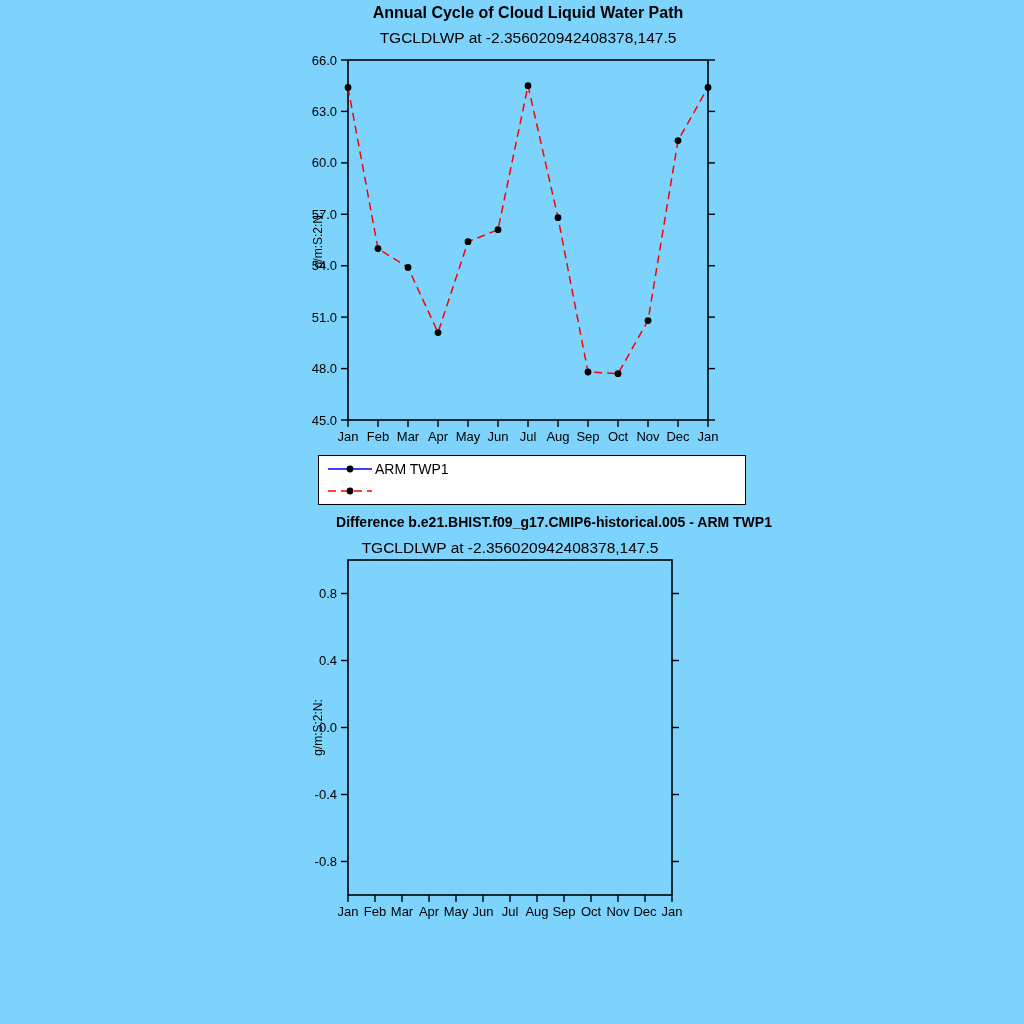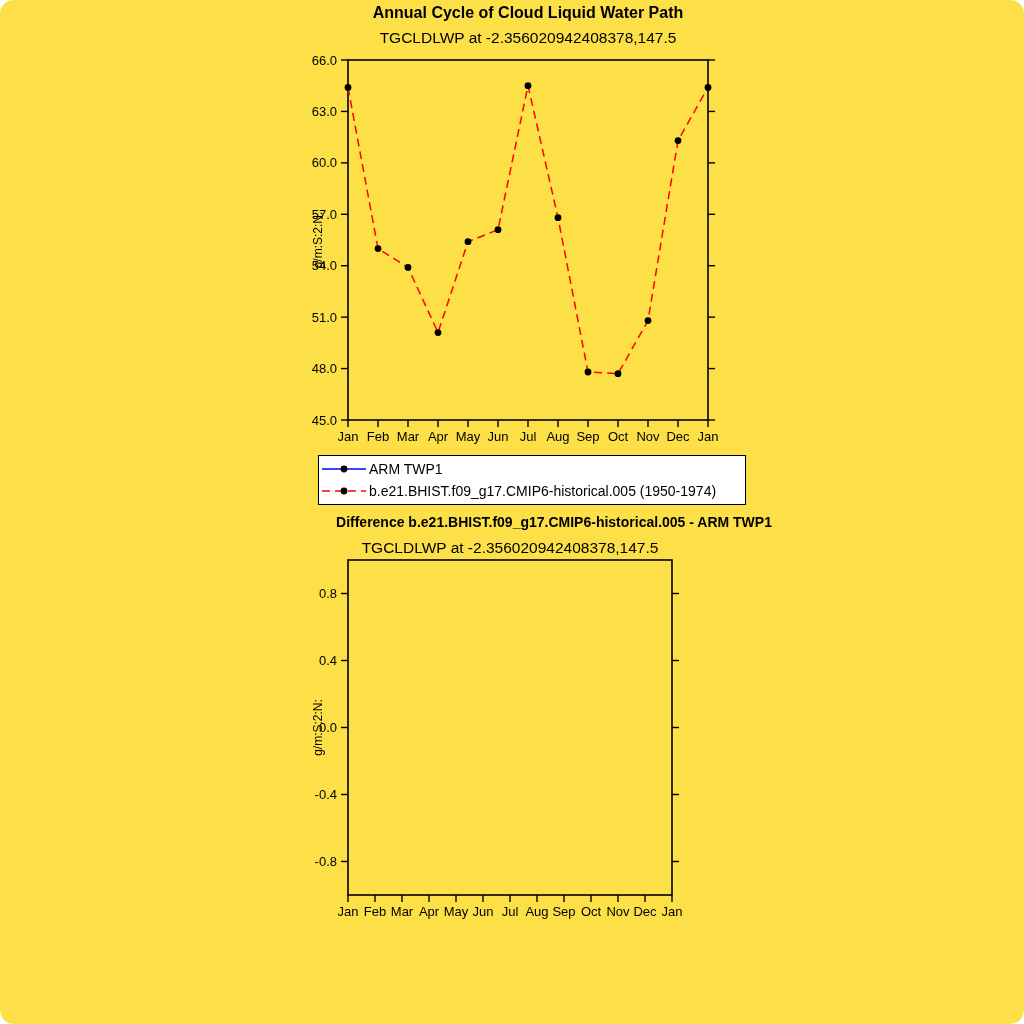"Annual Cycle of Cloud Liquid" #page { background: #fde047 -> #7dd3fc; border-radius: 14px -> none }
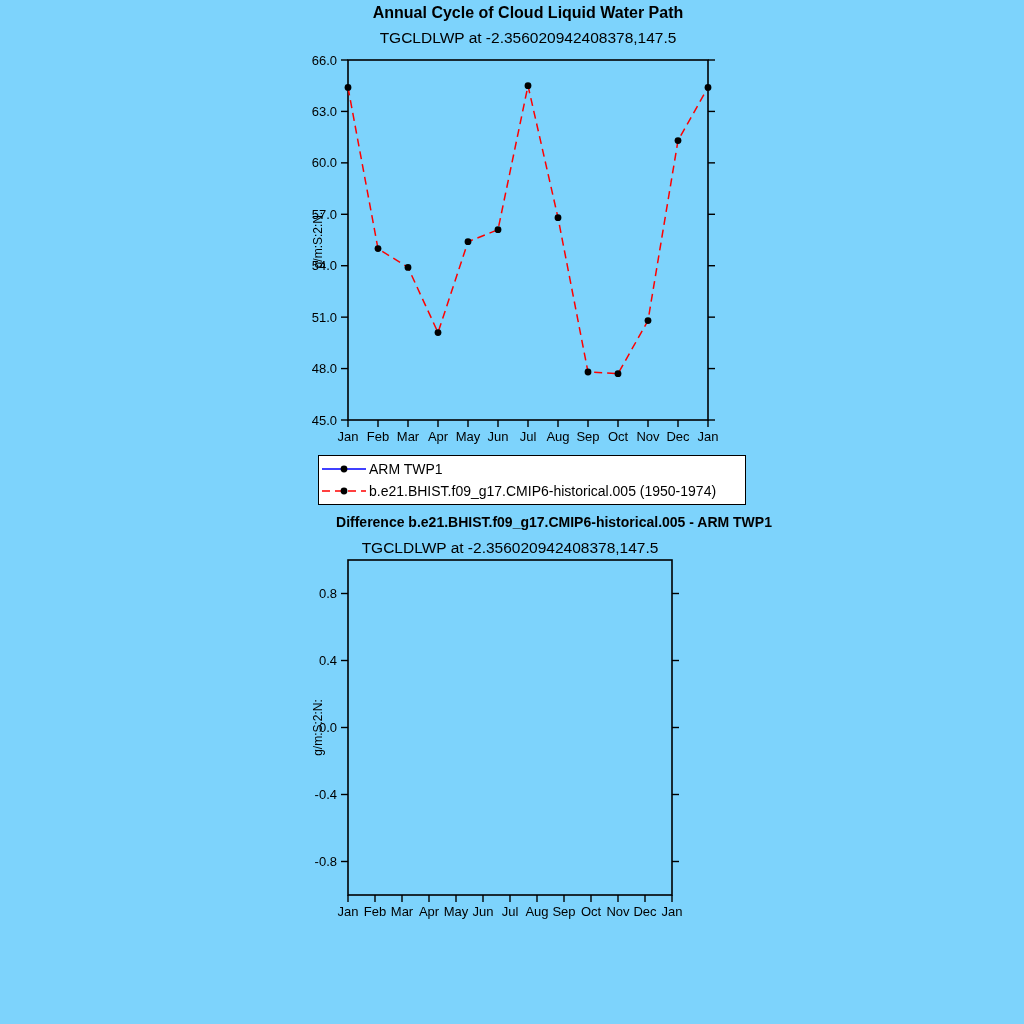"ARM TWP1" #legend1 { padding-left: 2px -> 8px }
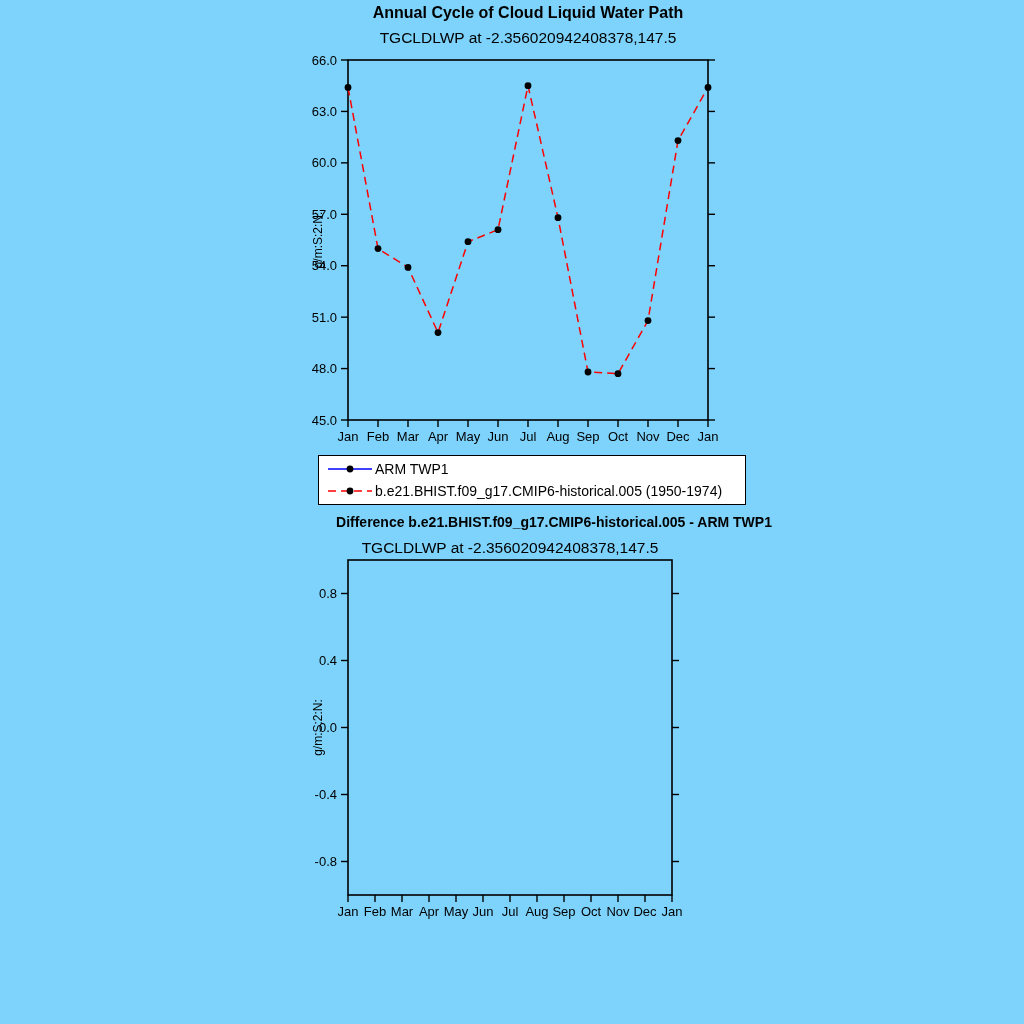"b.e21.BHIST.f09_g17.CMIP6-historical.005" span.legend-label { html: <span>b.e21.BHIST.f09_g17.CMIP6-historical.005 (1950-1974)</span> -> none }
